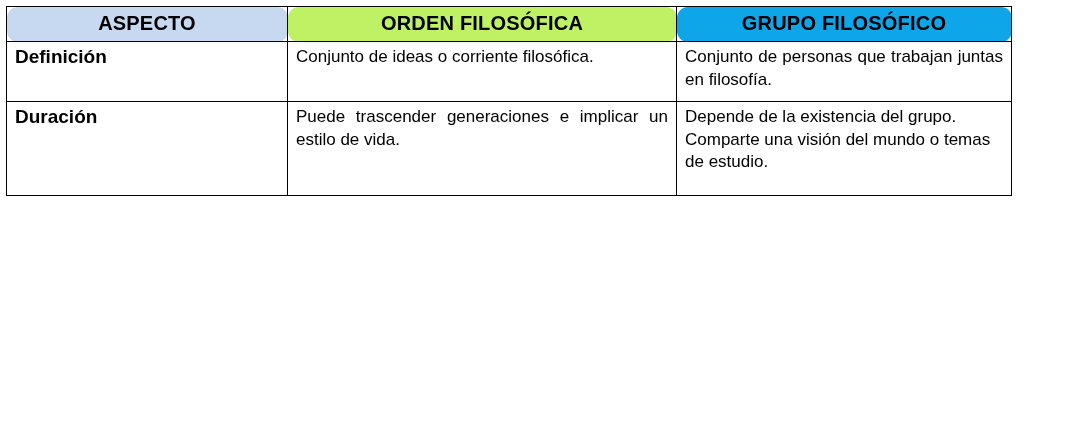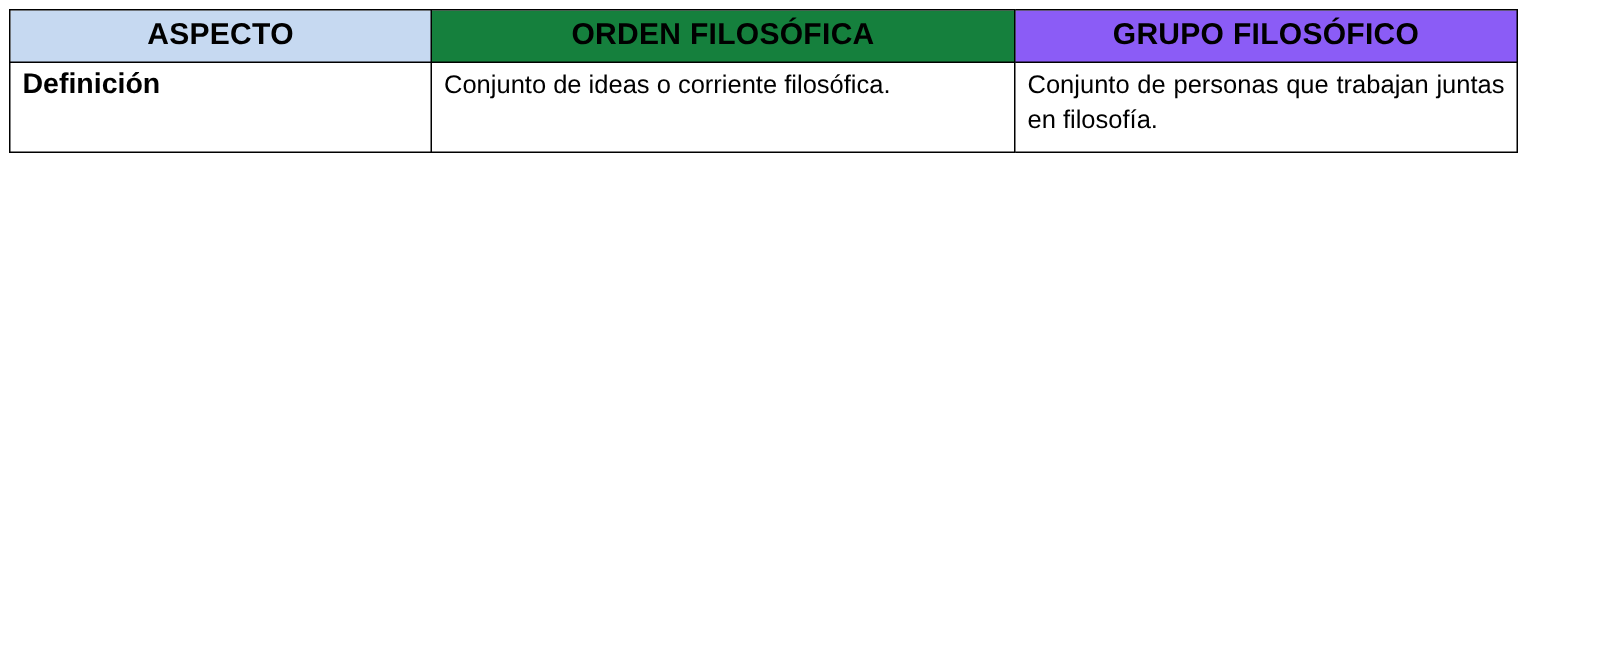"ASPECTO" table.comparison thead th { border-radius: none -> 11px }
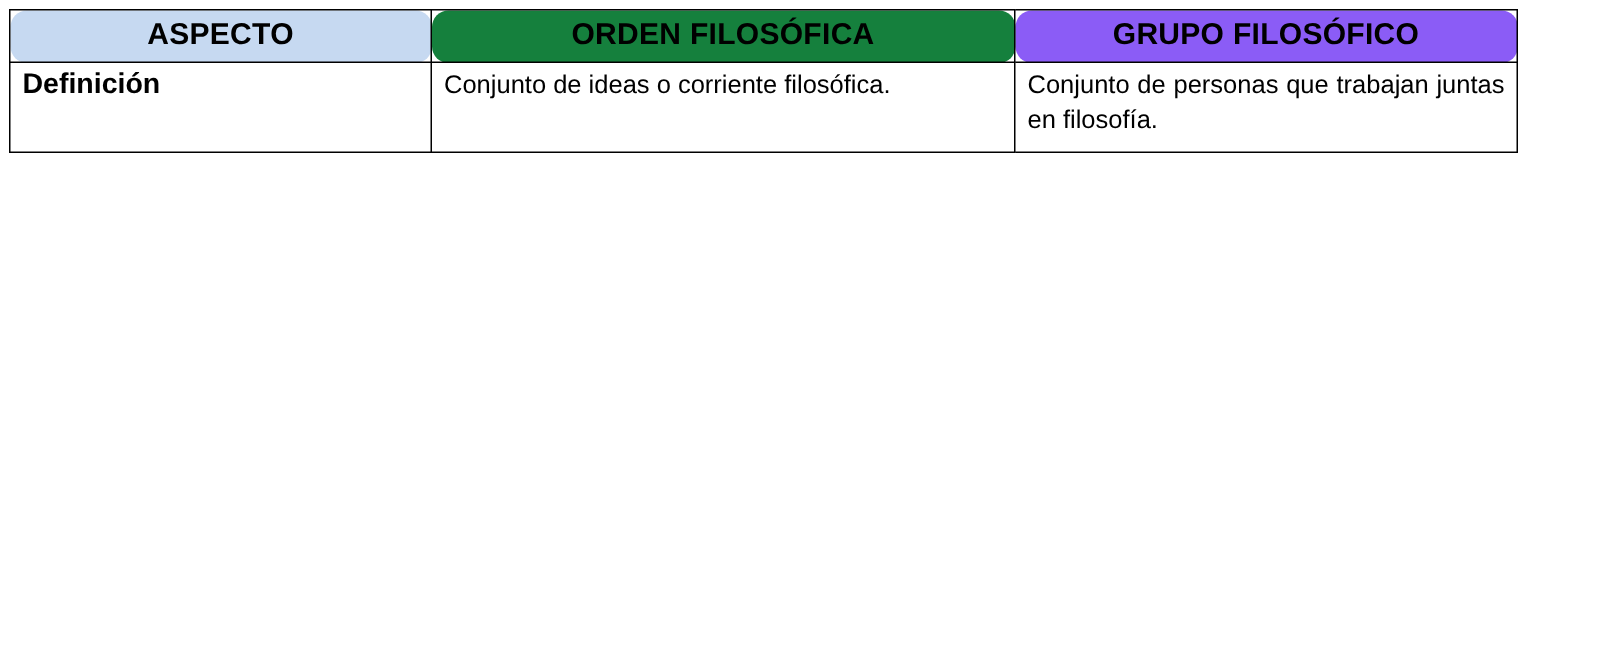"ORDEN FILOSÓFICA" th.head-orden { background: #15803d -> #bef264 }
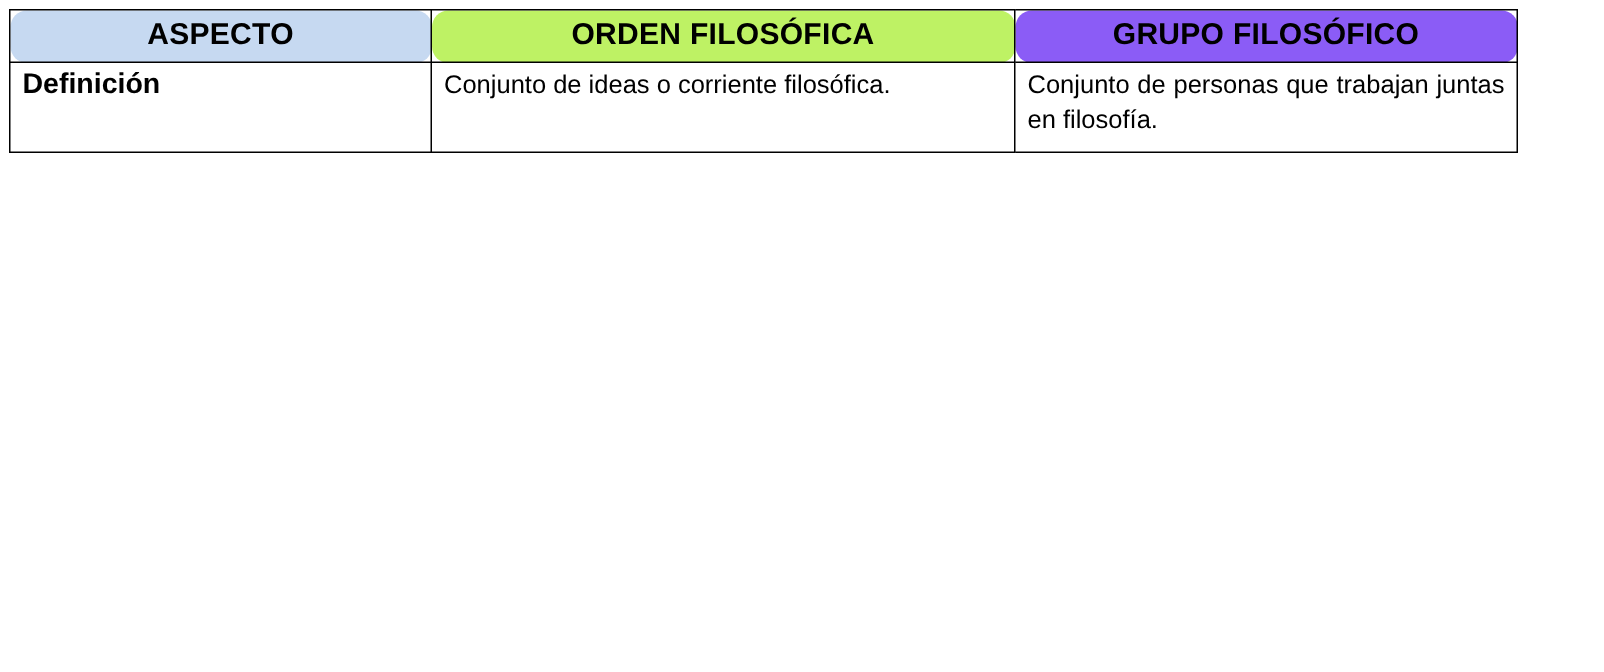"GRUPO FILOSÓFICO" th.head-grupo { background: #8b5cf6 -> #0ea5e9 }
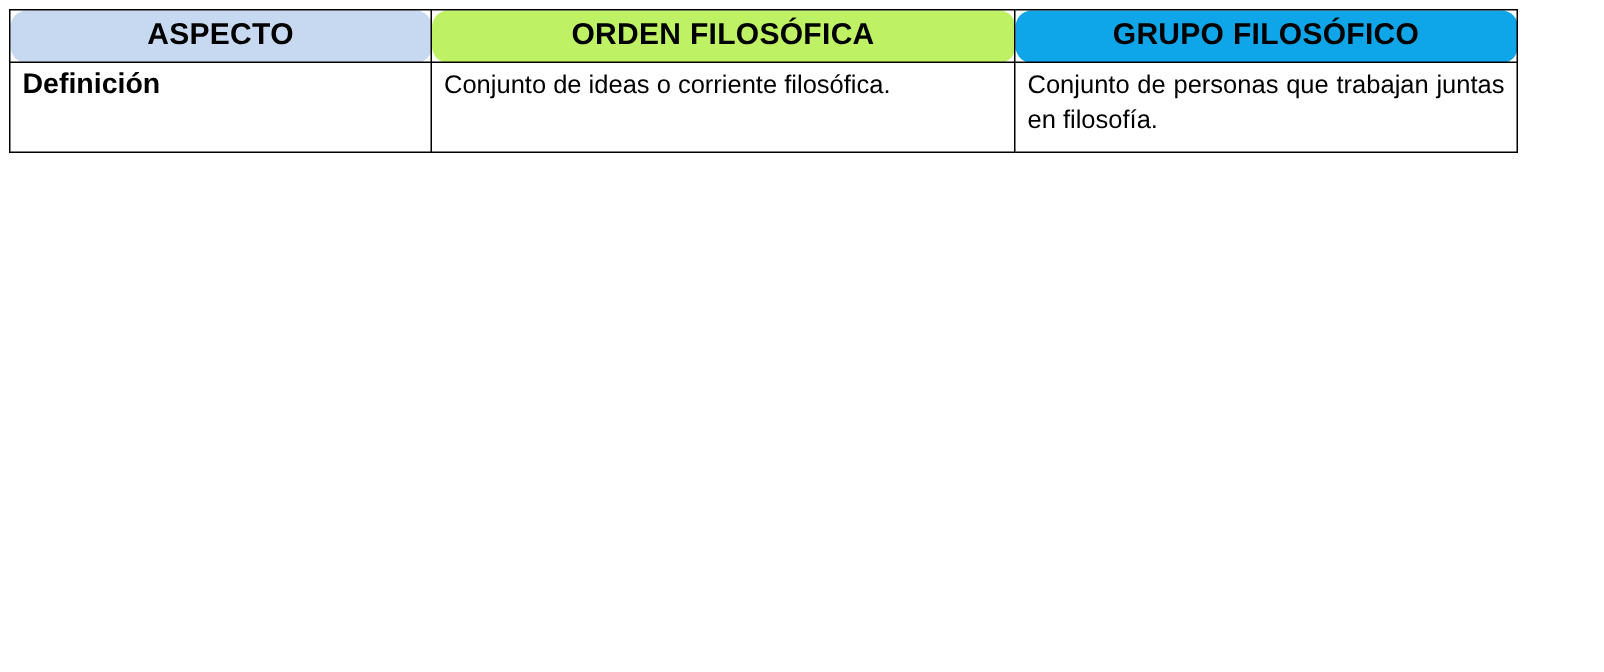"Duración" tr.r3 { html: none -> <tr> <td>Duración</td> <td>Puede trascender generaciones e implicar un estilo de vida.</td> <td>Depende de la existencia del grupo. Comparte una visión del mundo o temas de estudio.</td> </tr> }
